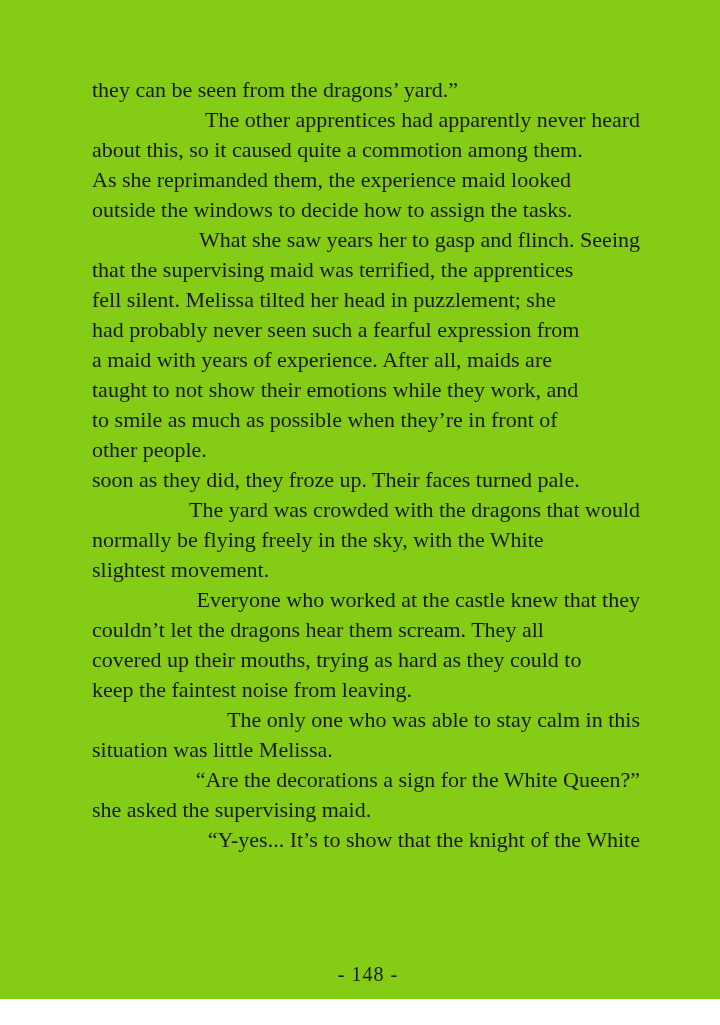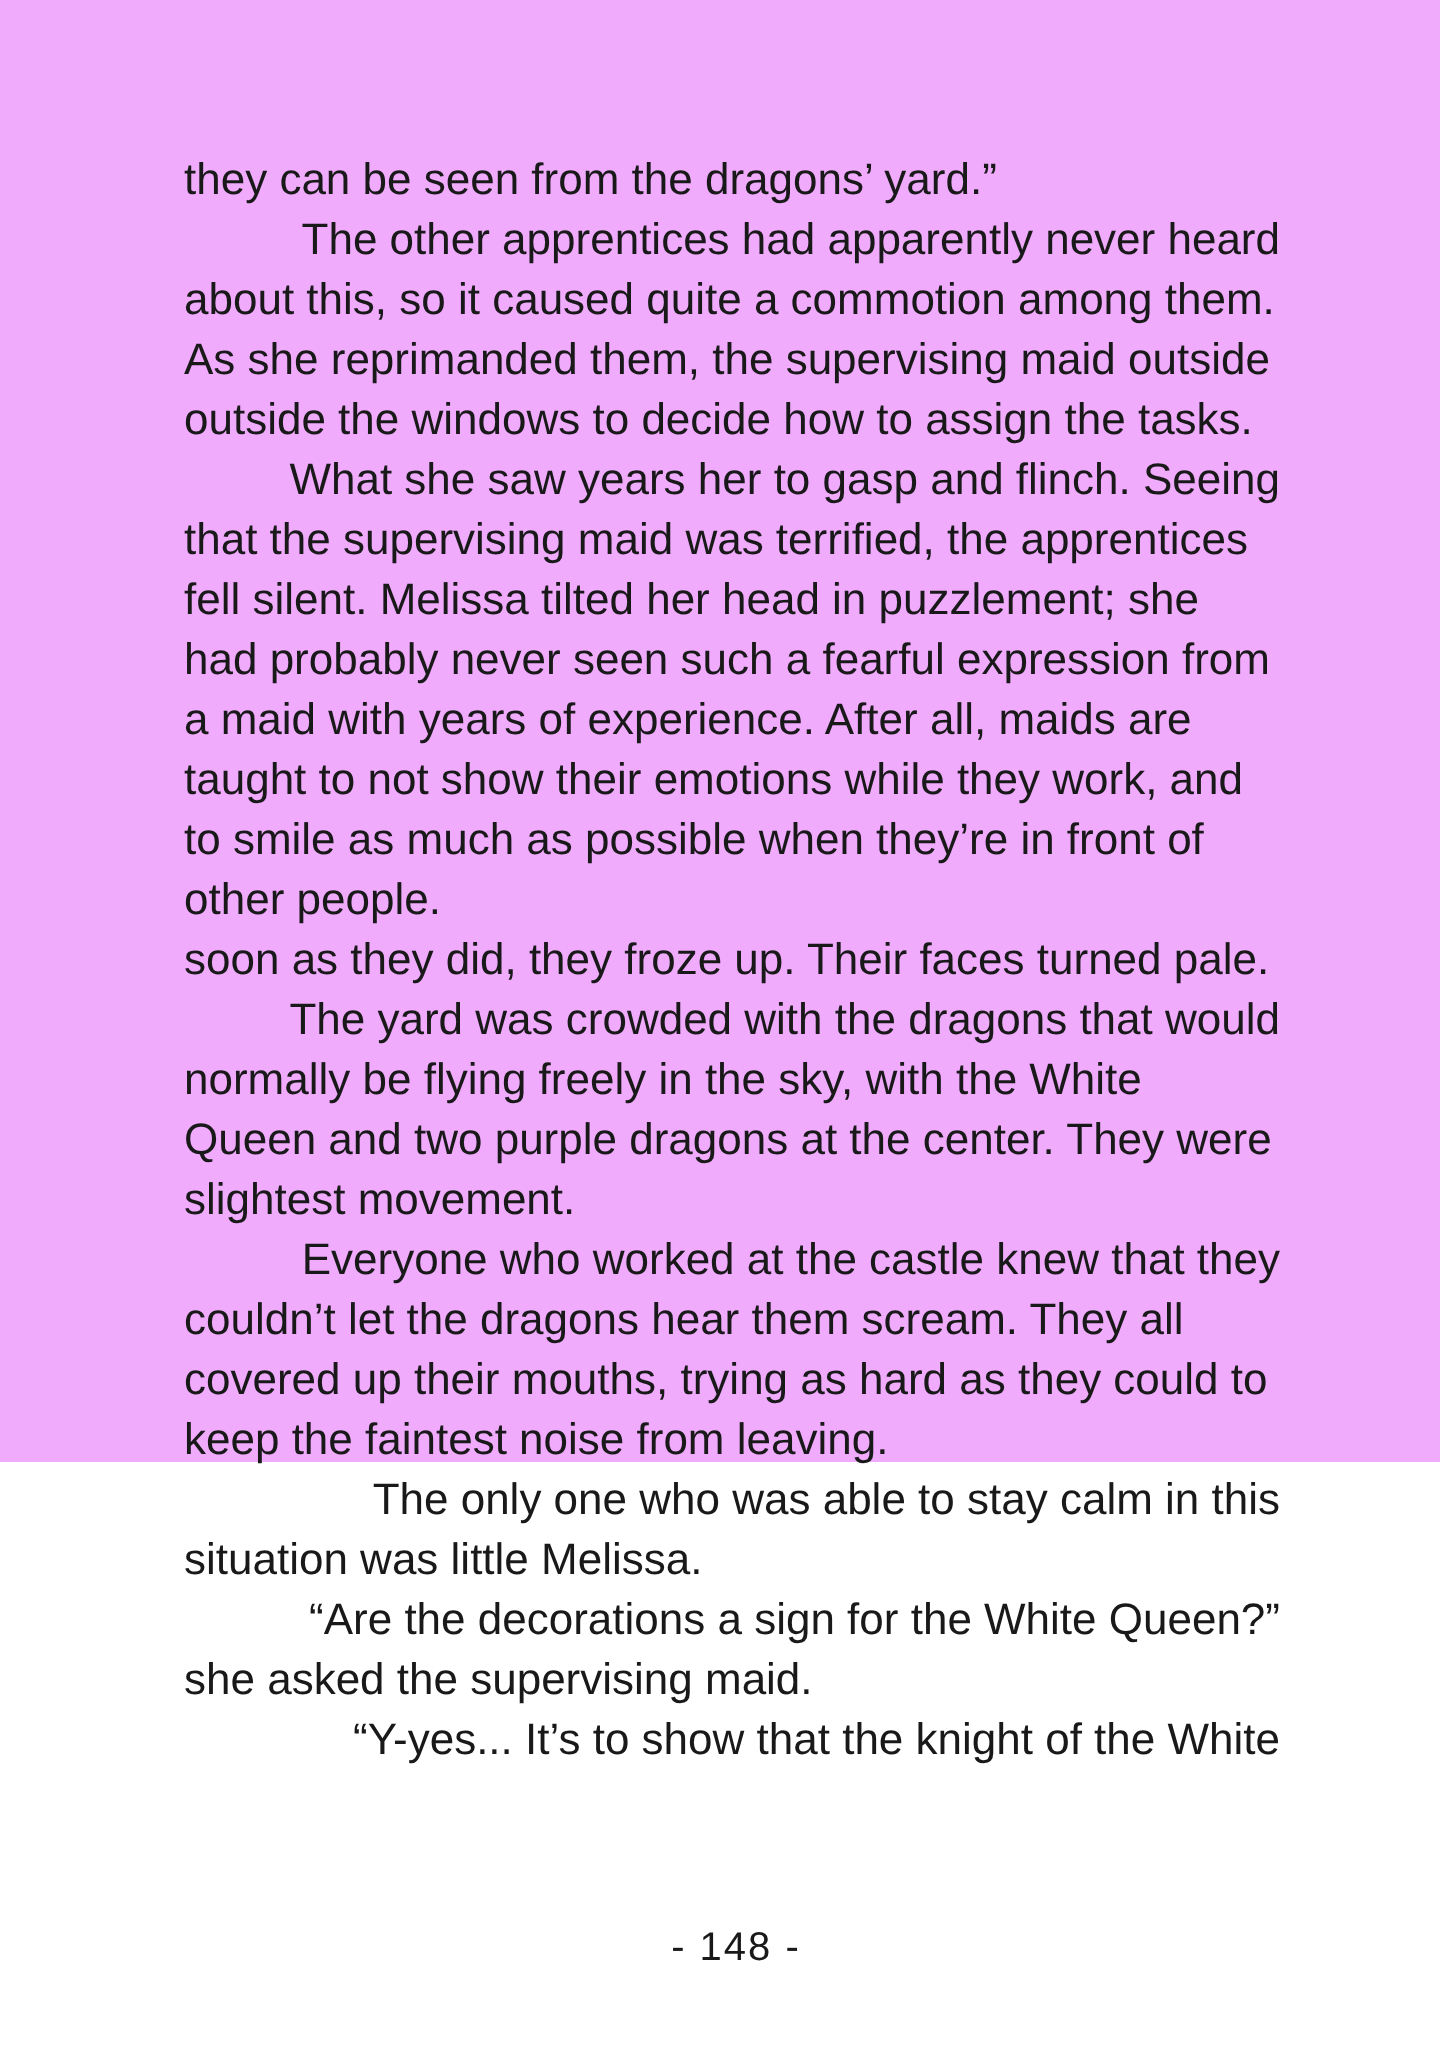"they can be seen from" .book-page { background: #f0abfc -> #84cc16; font-family: Liberation Sans, sans-serif -> Liberation Serif, serif; height: 731px -> 999px }
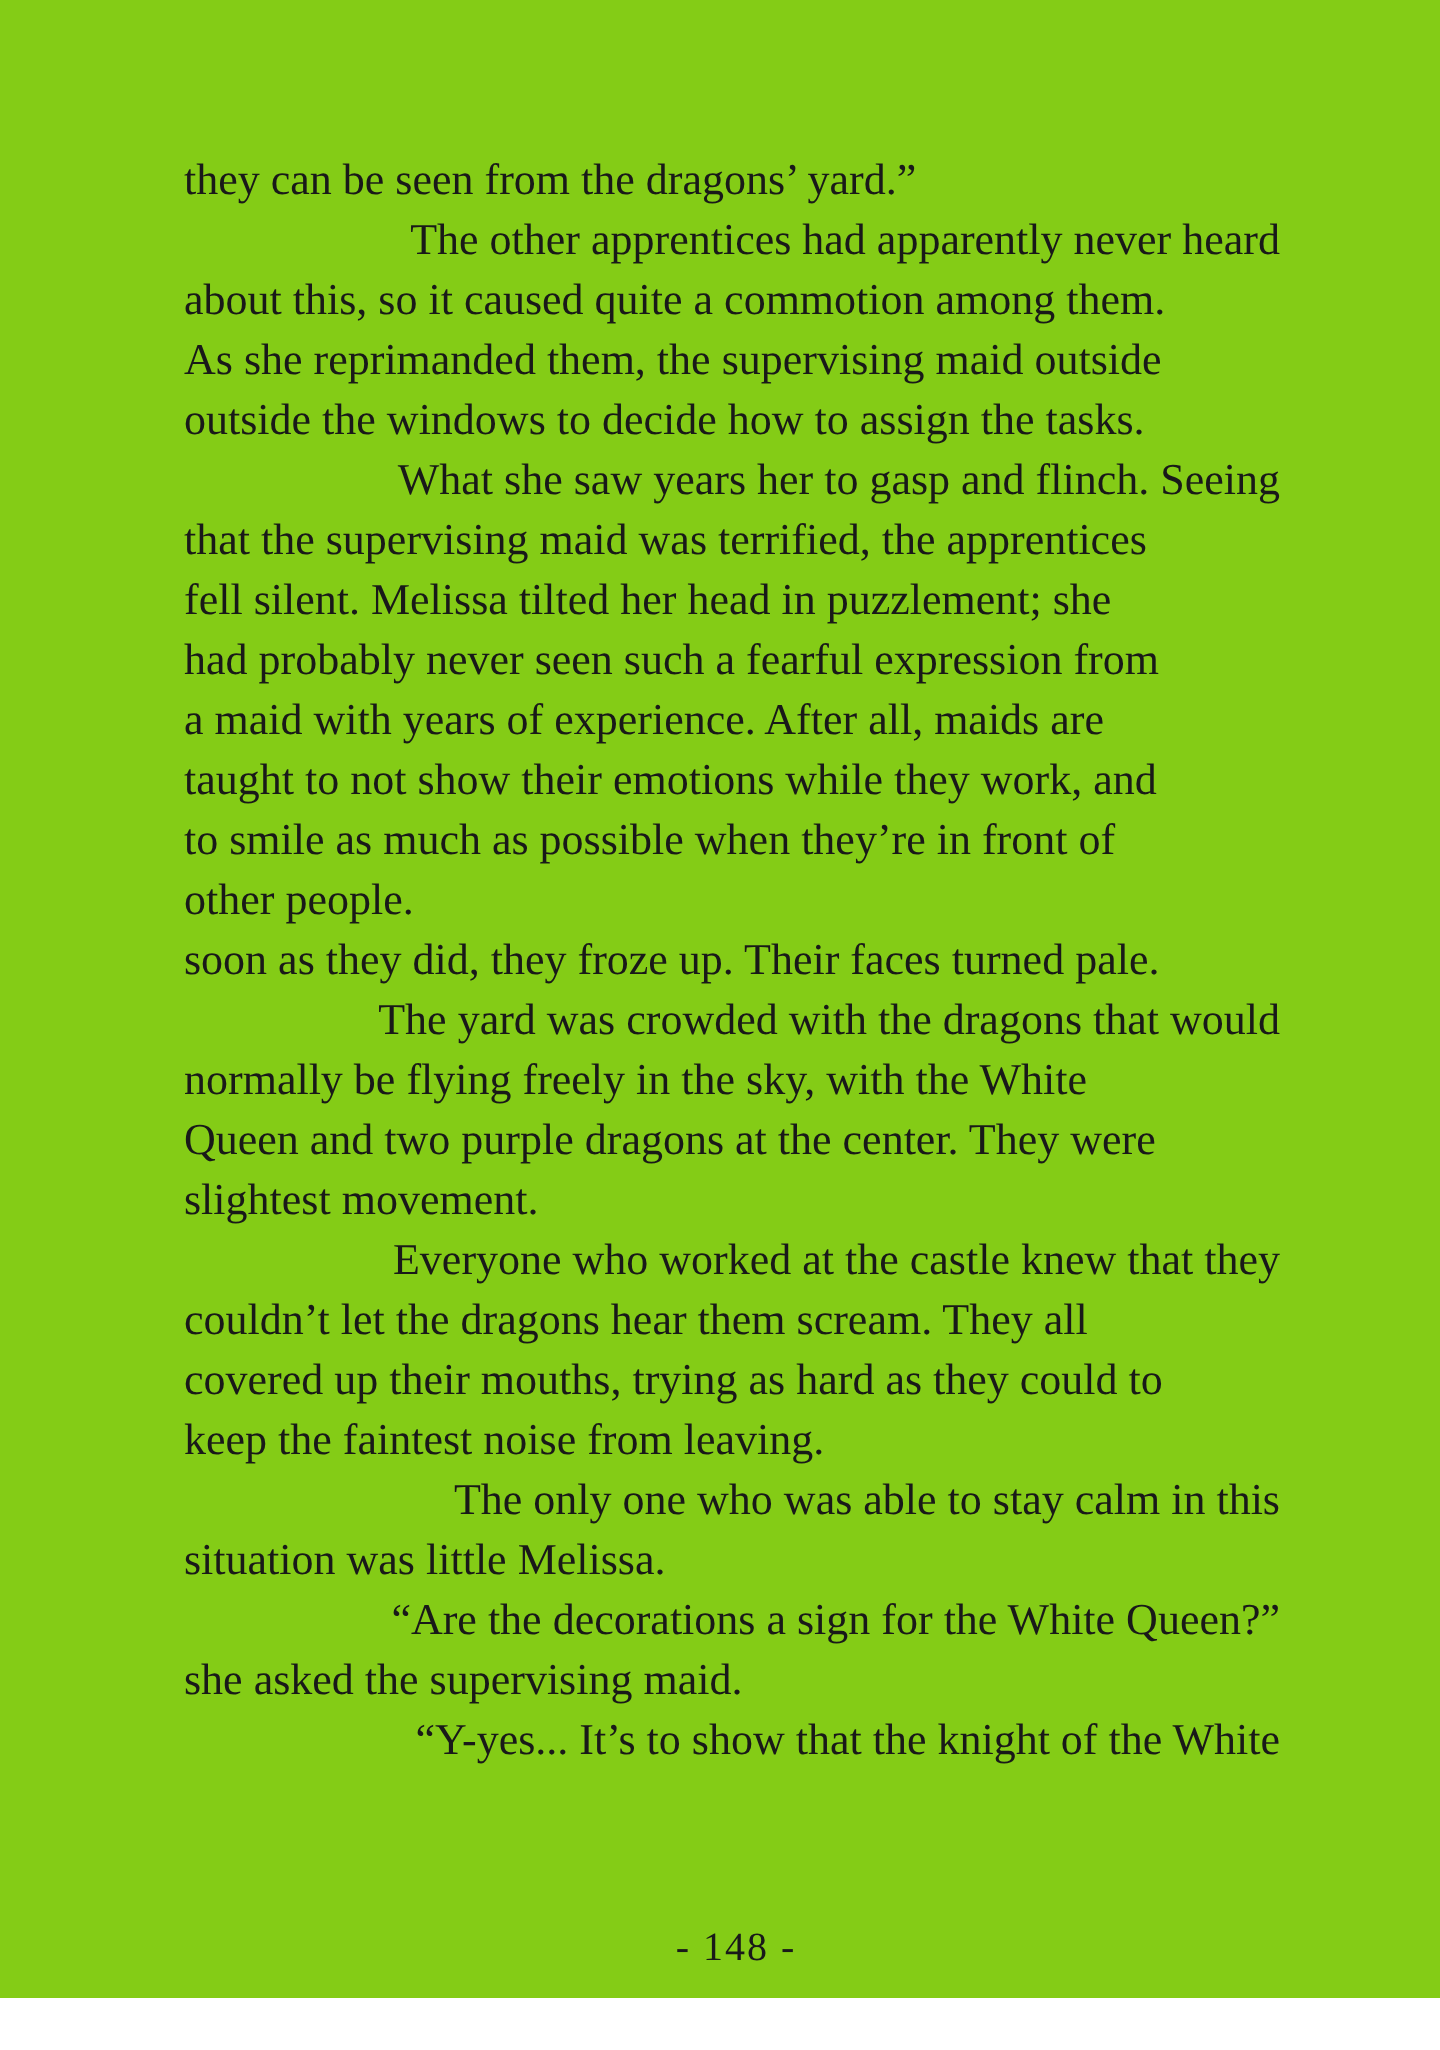"As she reprimanded them, the" div.line { text: supervising maid outside -> experience maid looked }
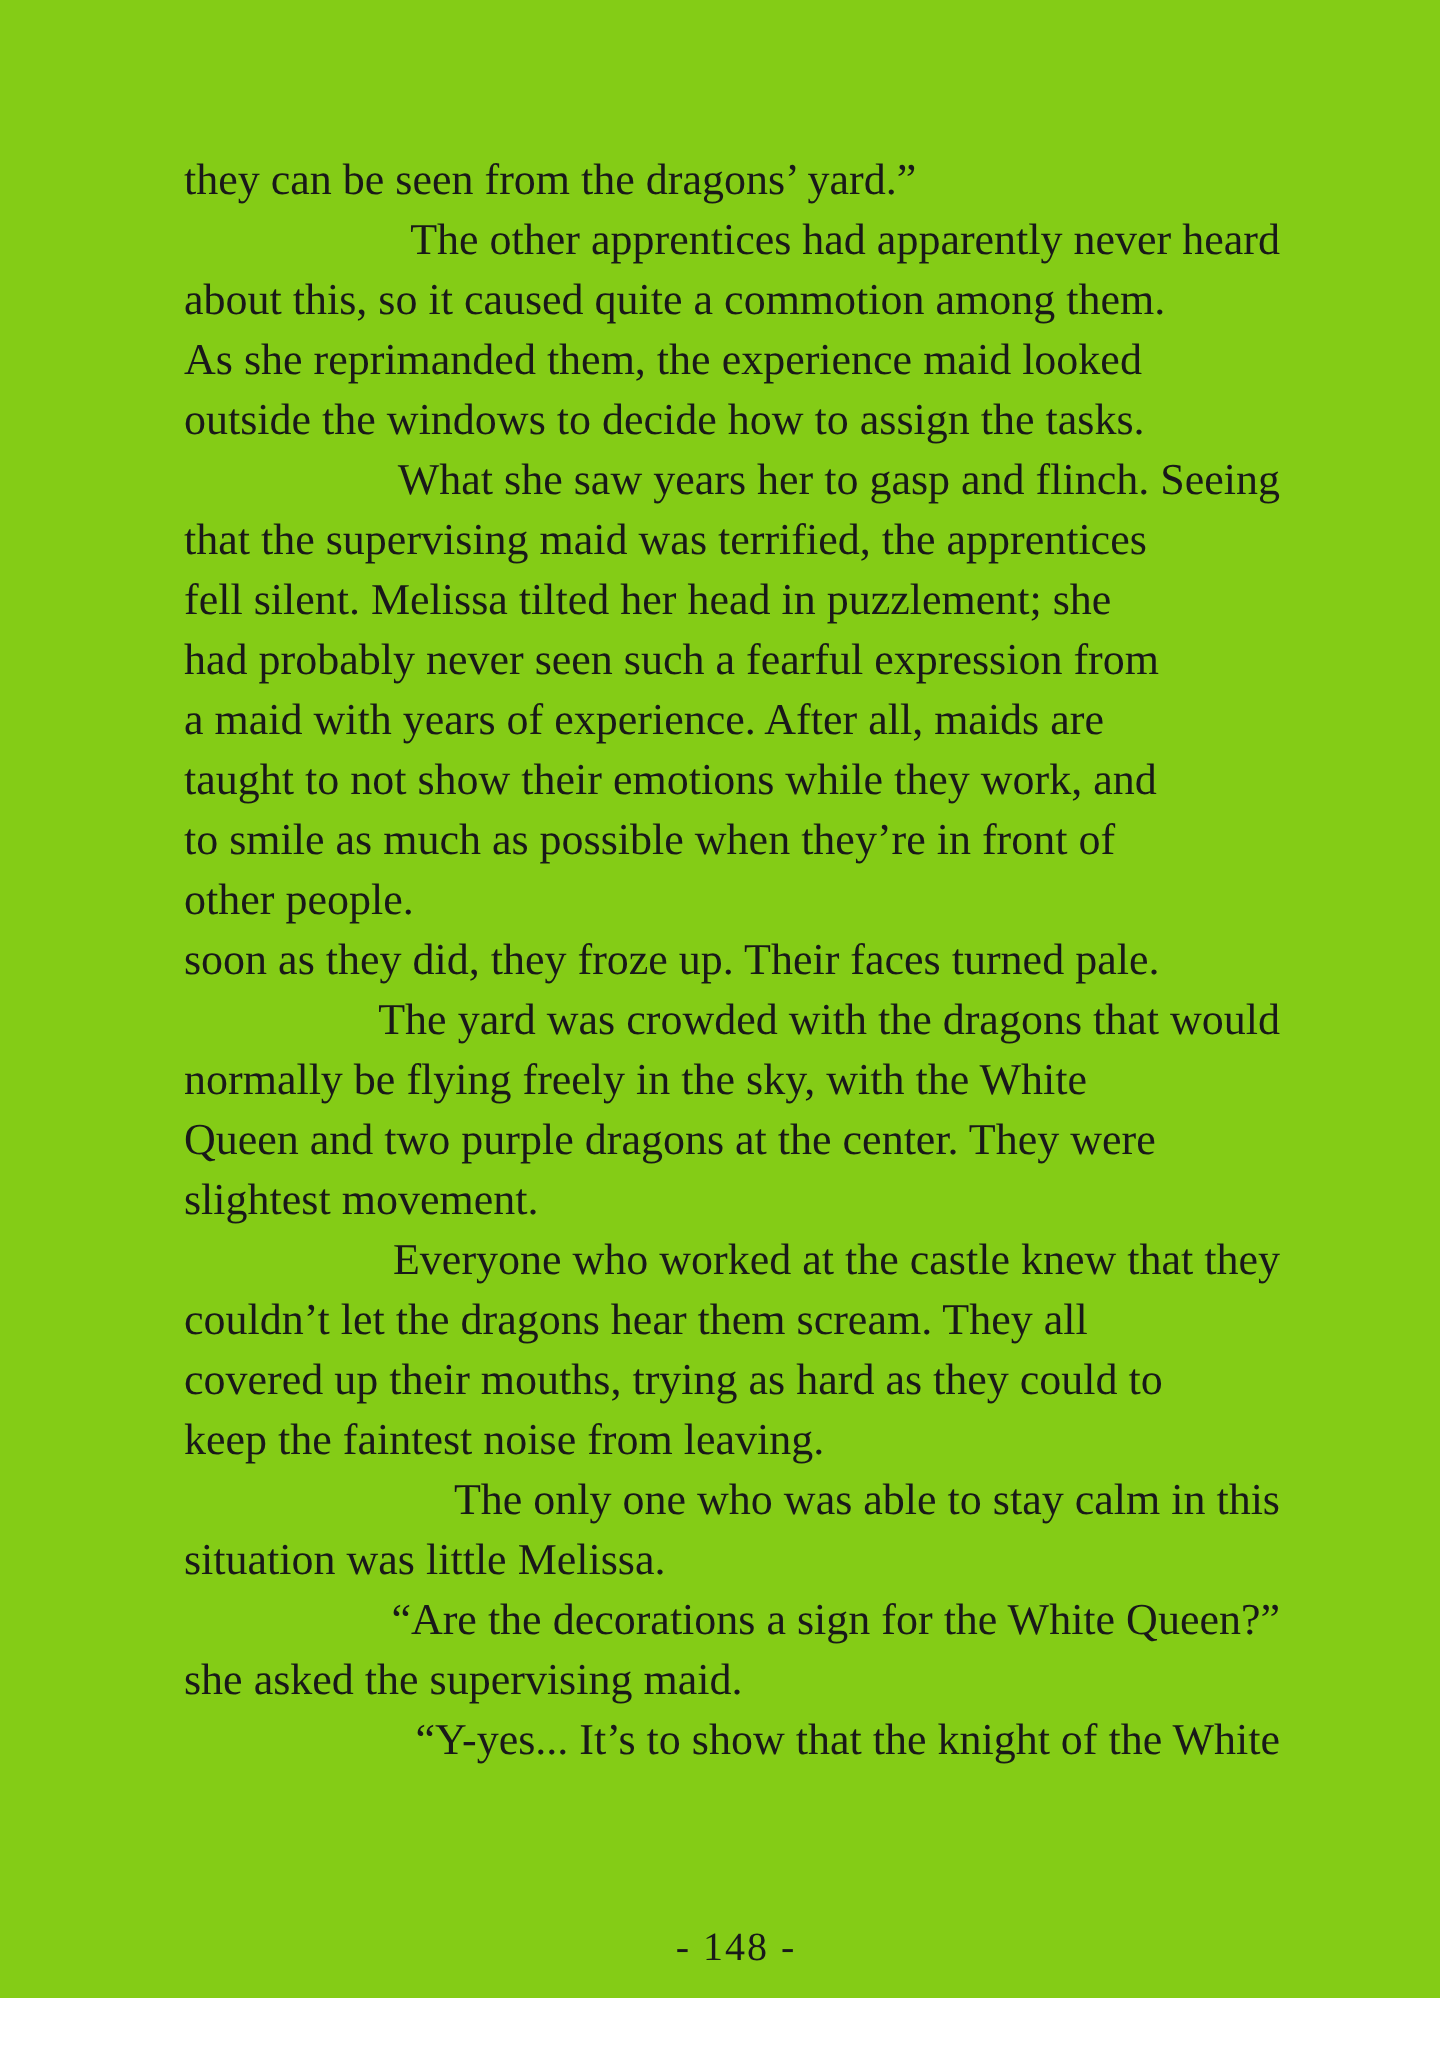"Queen and two purple dragons" div.line { html: <div>Queen and two purple dragons at the center. They were</div> -> none }
